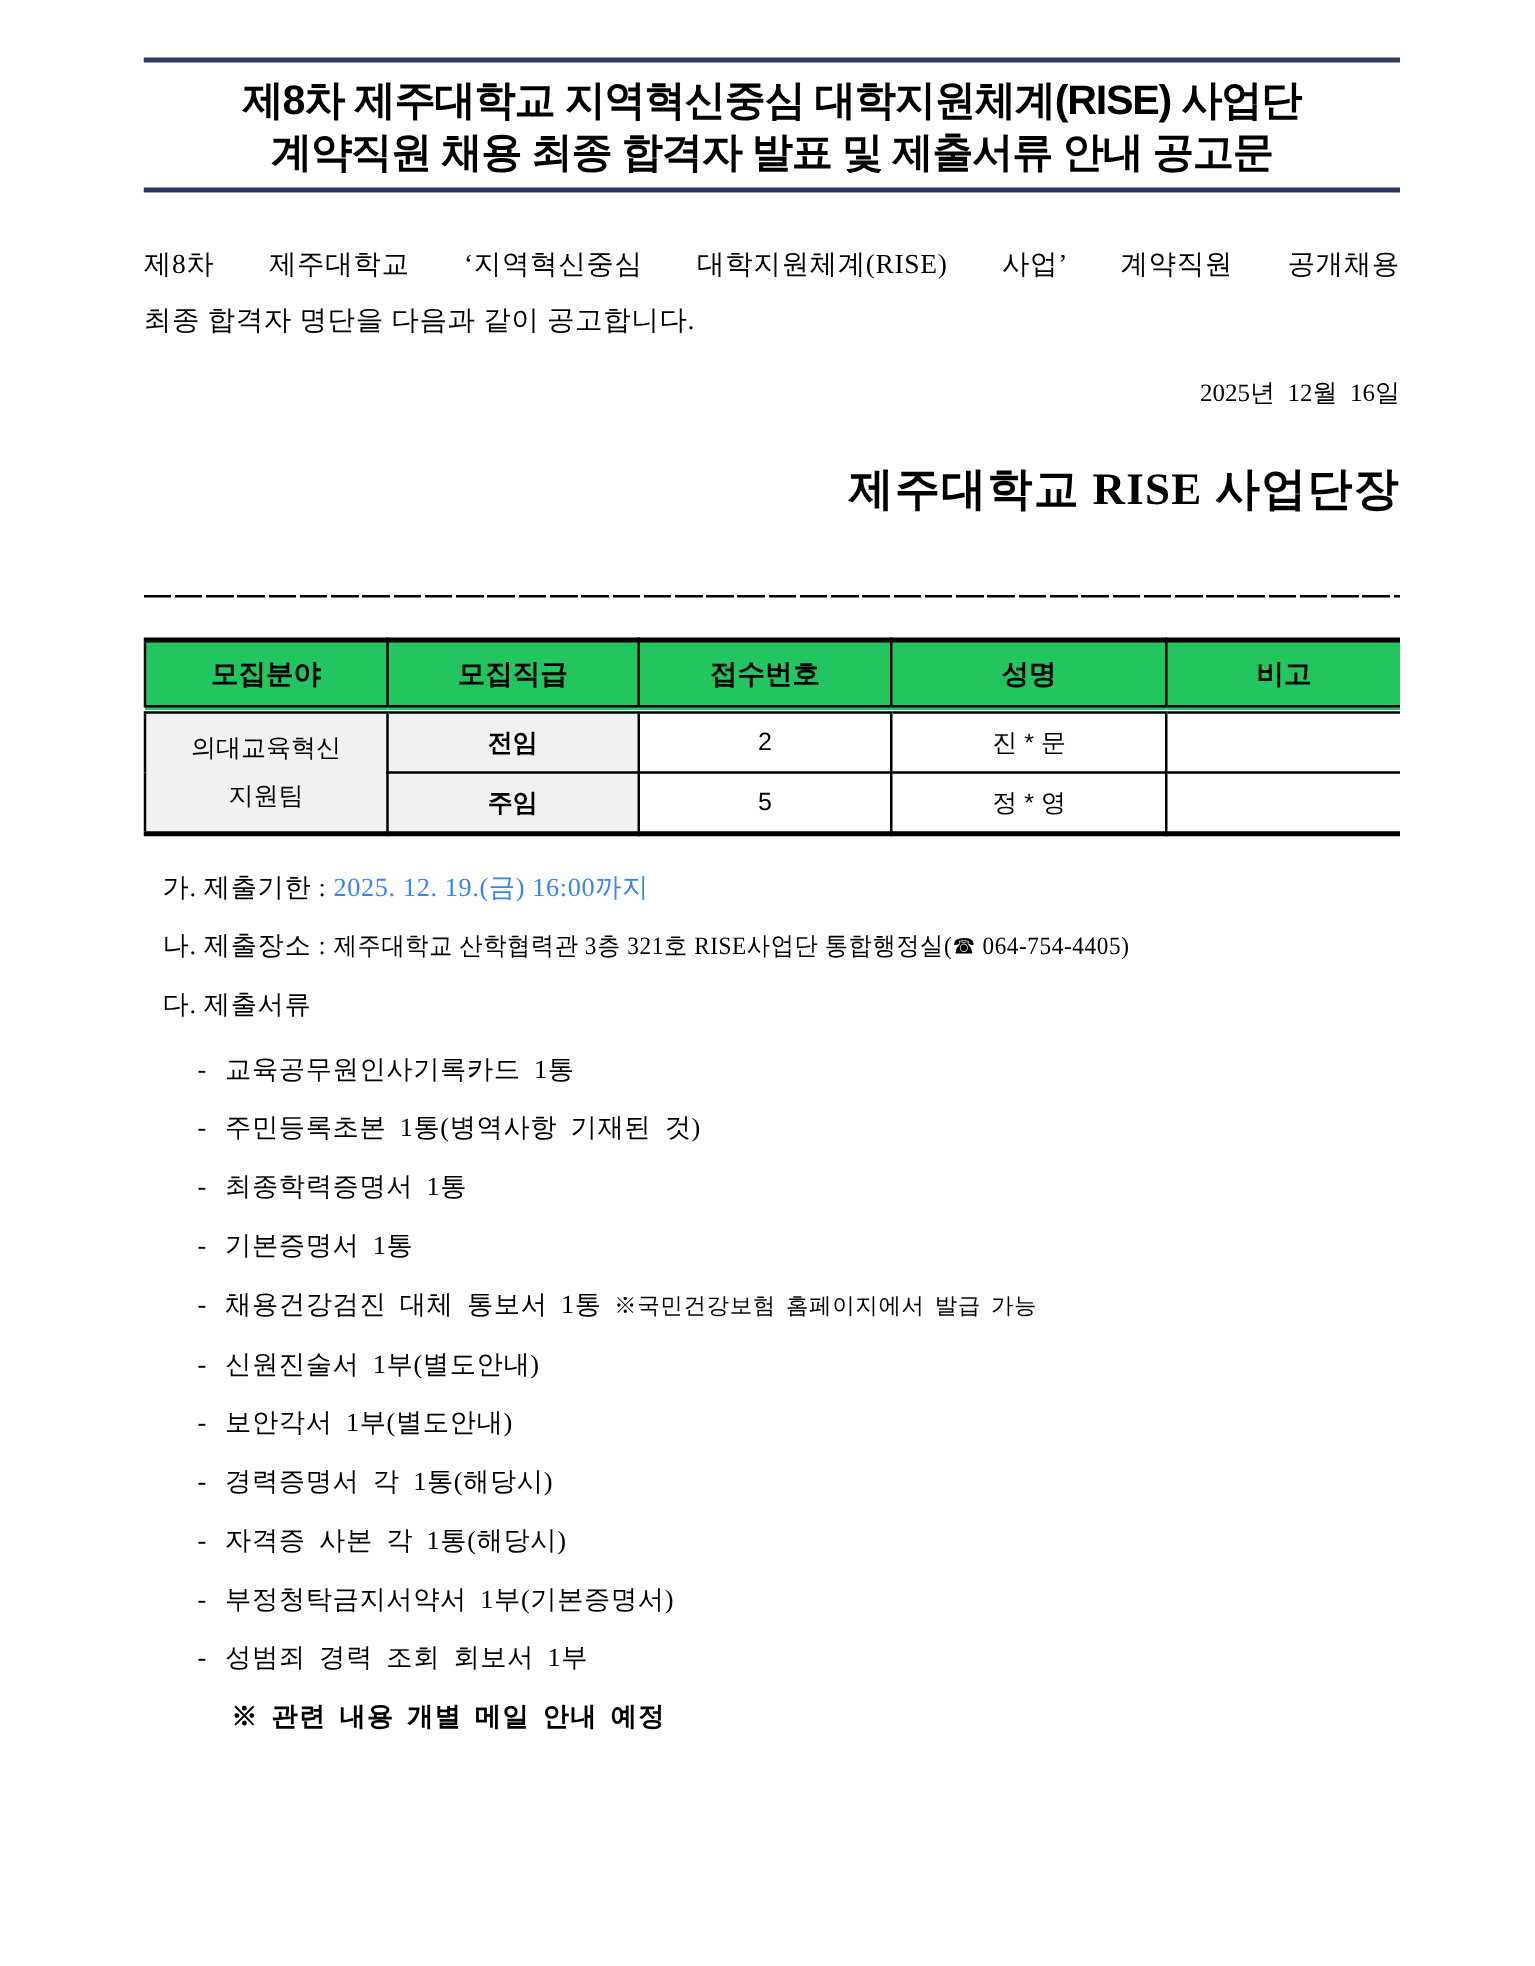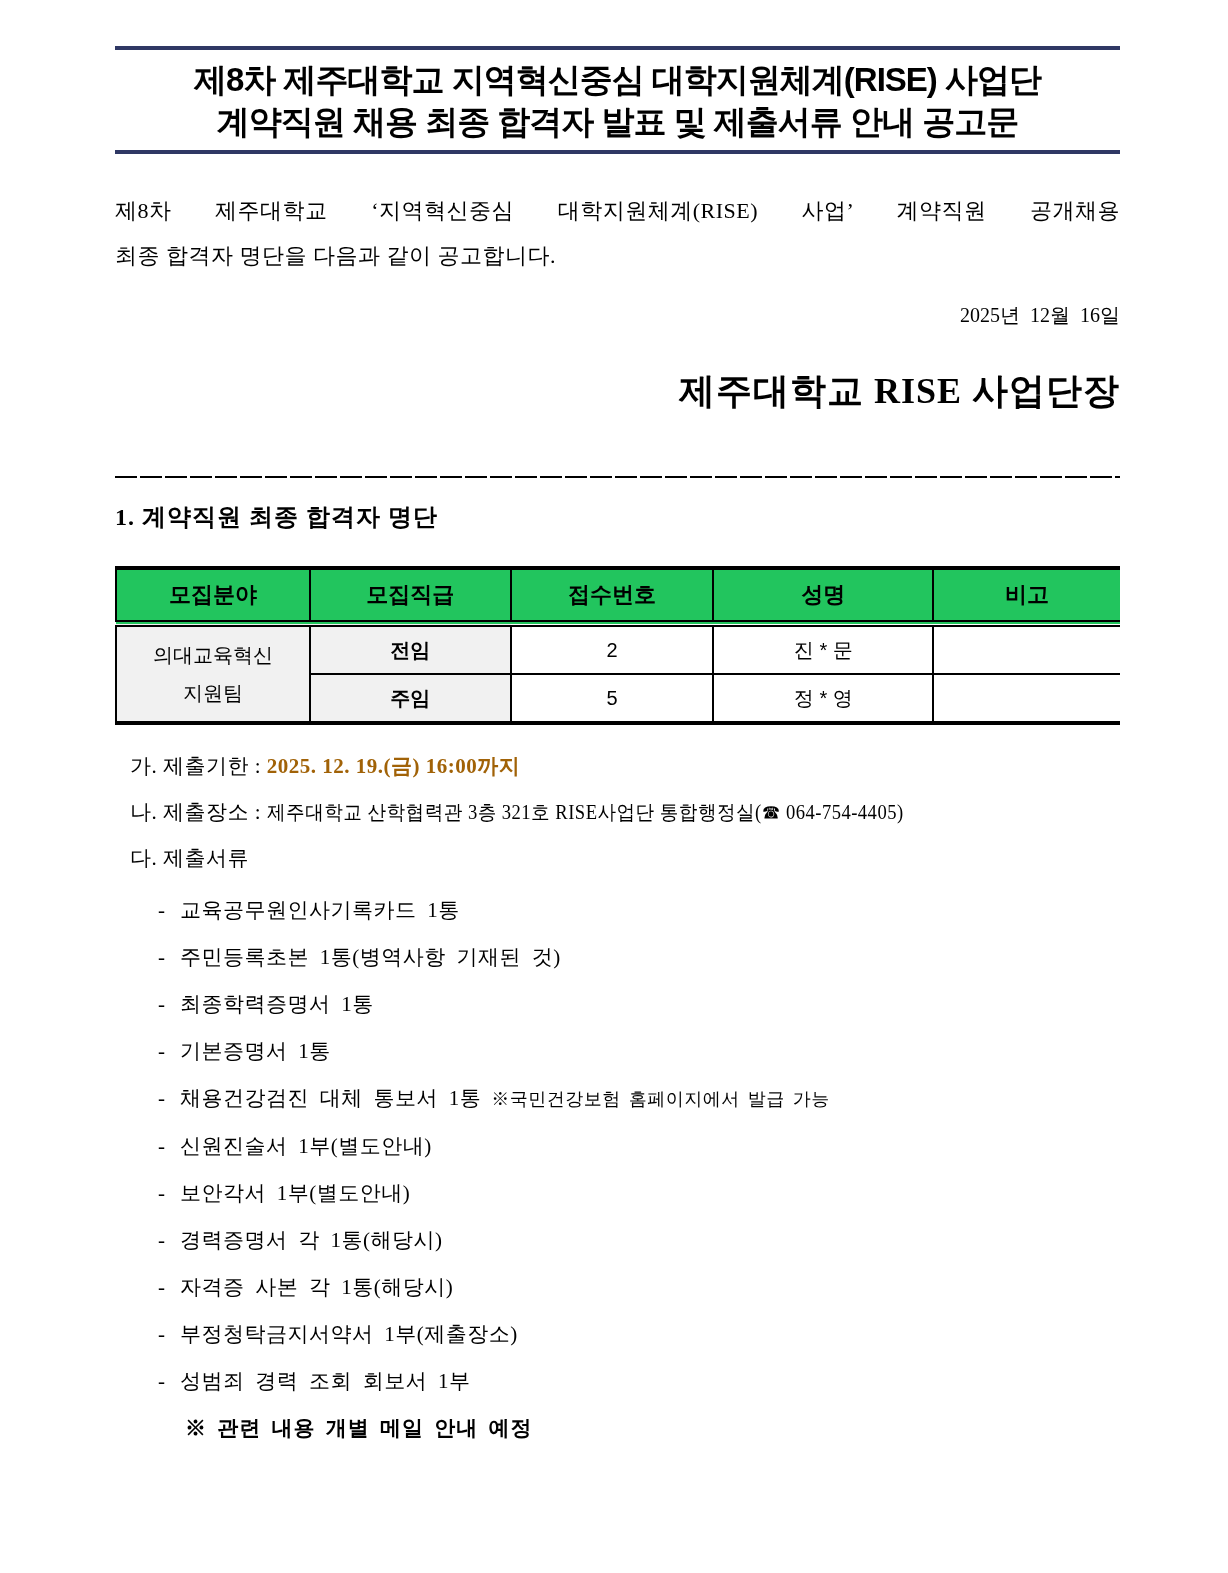"1. 계약직원 최종 합격자 명단" h2.sec-heading { html: <h2>1. 계약직원 최종 합격자 명단</h2> -> none }
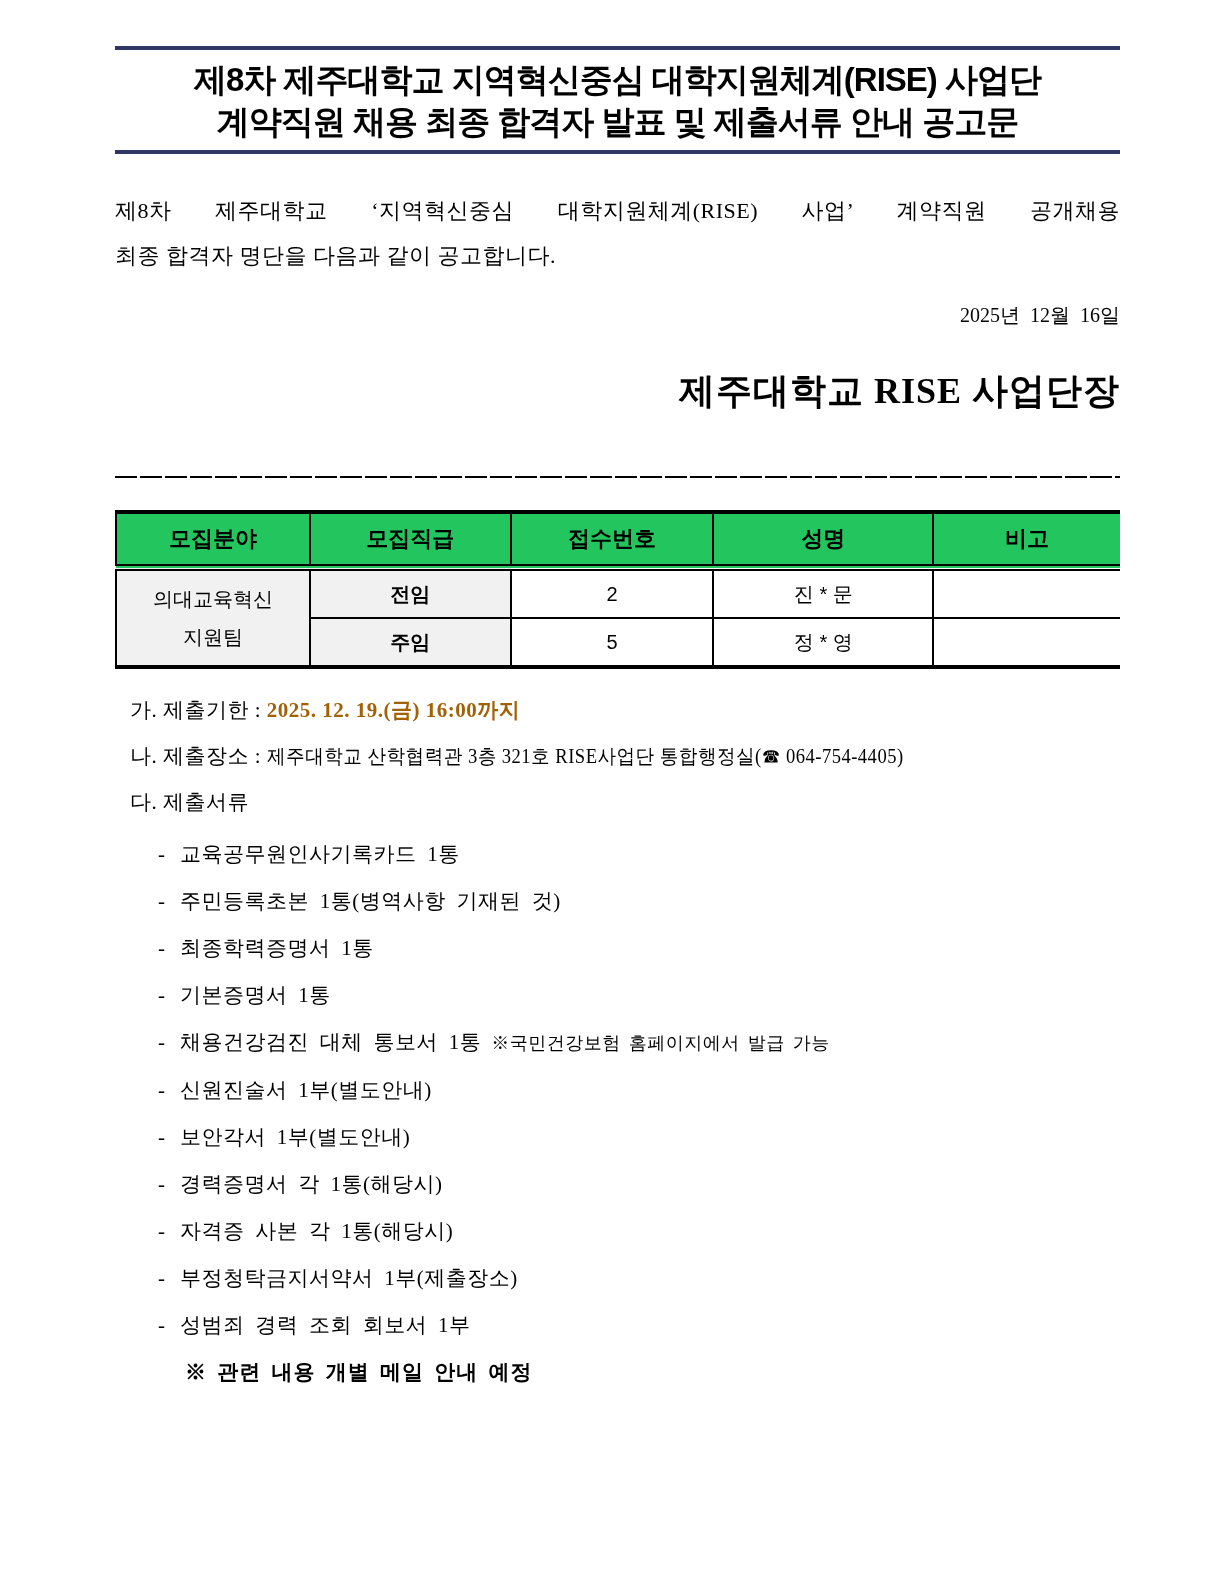"2025. 12. 19.(금) 16:00까지" .deadline-value { color: #a16207 -> #3b82f6; font-weight: bold -> normal }
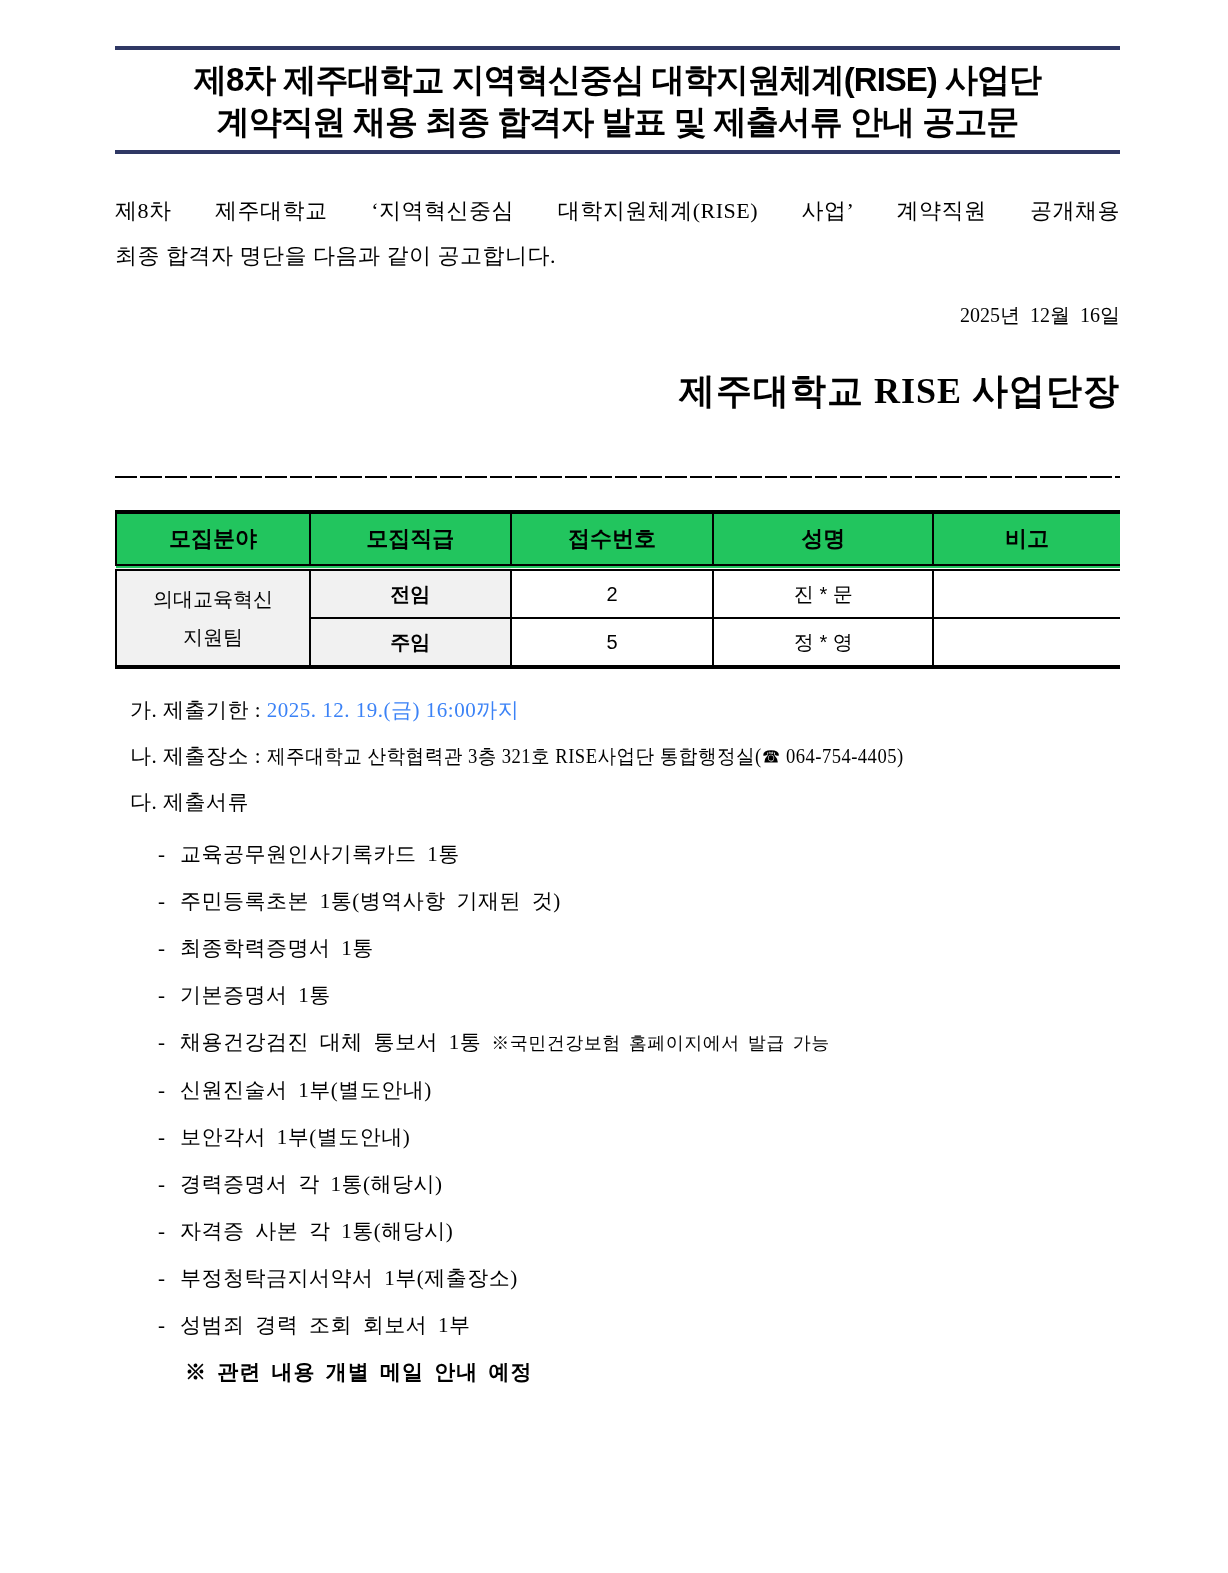"부정청탁금지서약서 1부(제출장소)" span { text: 제출장소 -> 기본증명서 }
